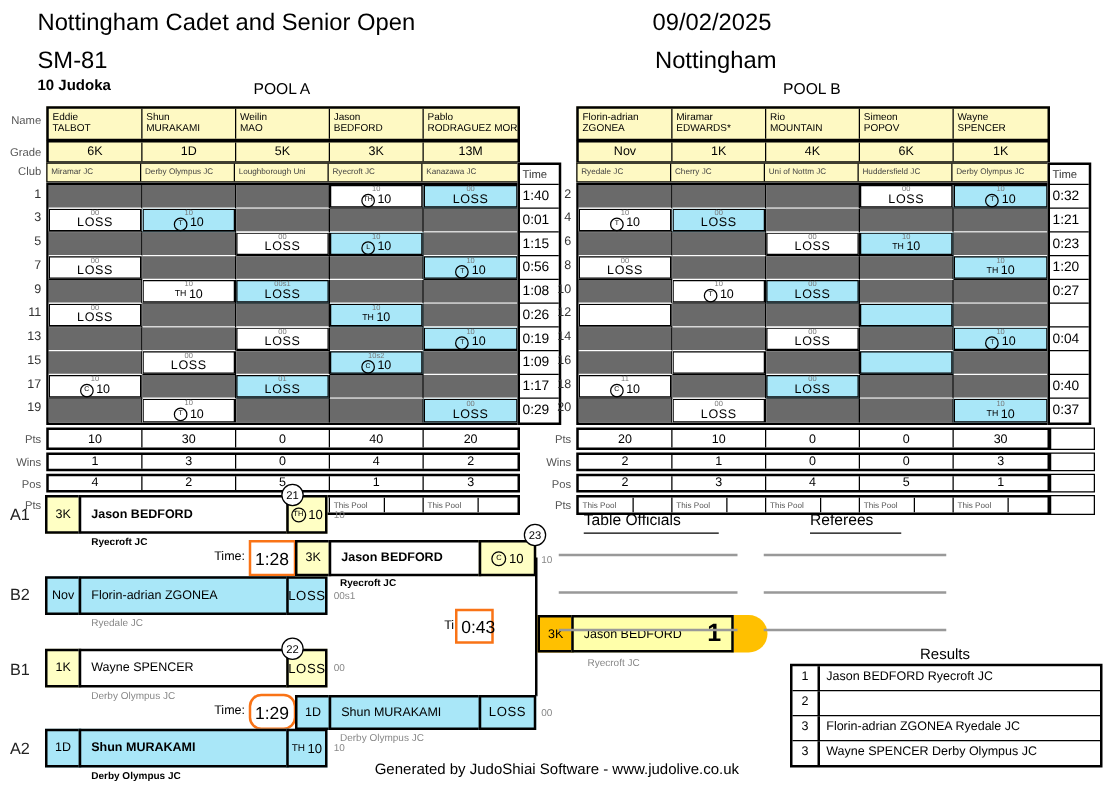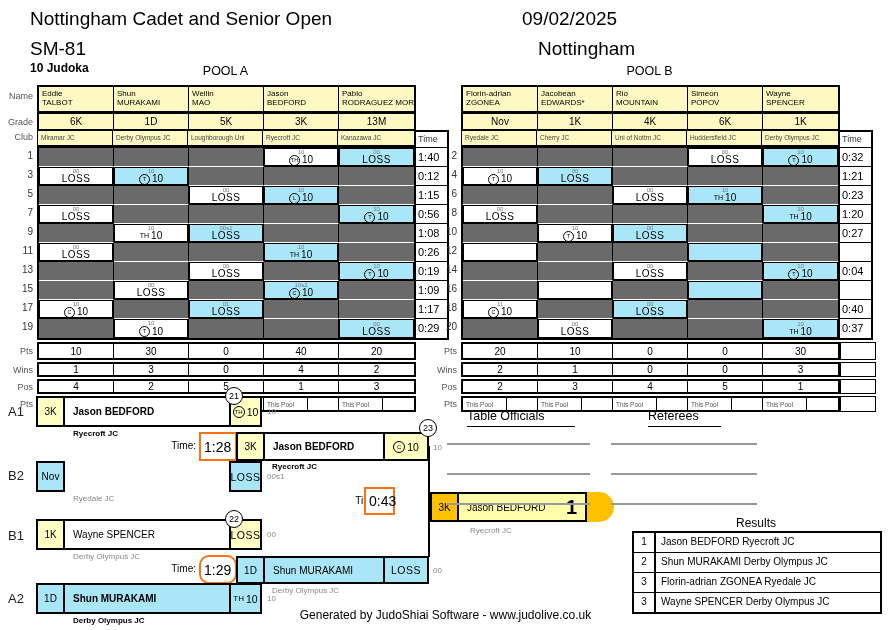"Nottingham" div.abs { left: 538px -> 524px }
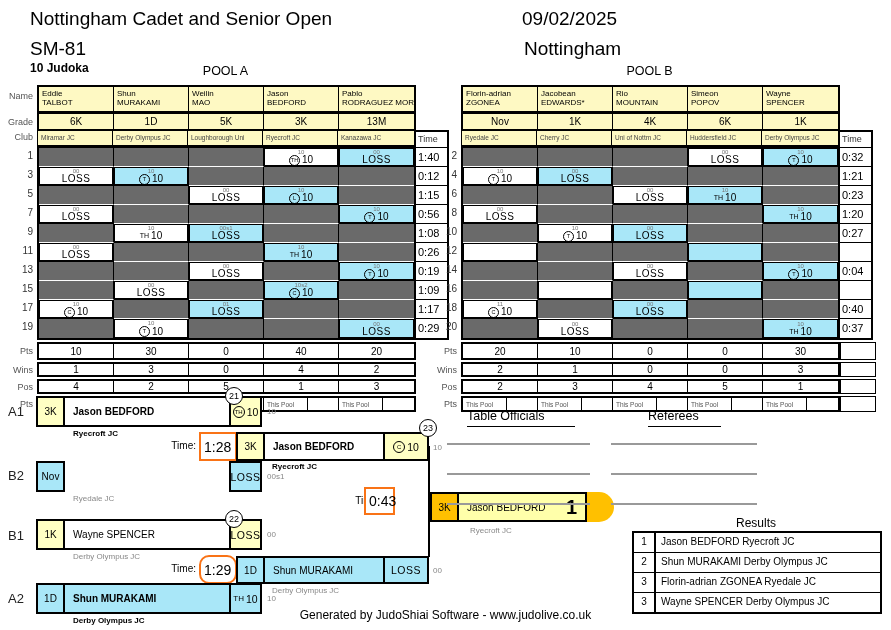"Jacobean" div.fn { text: Jacobean -> Miramar }
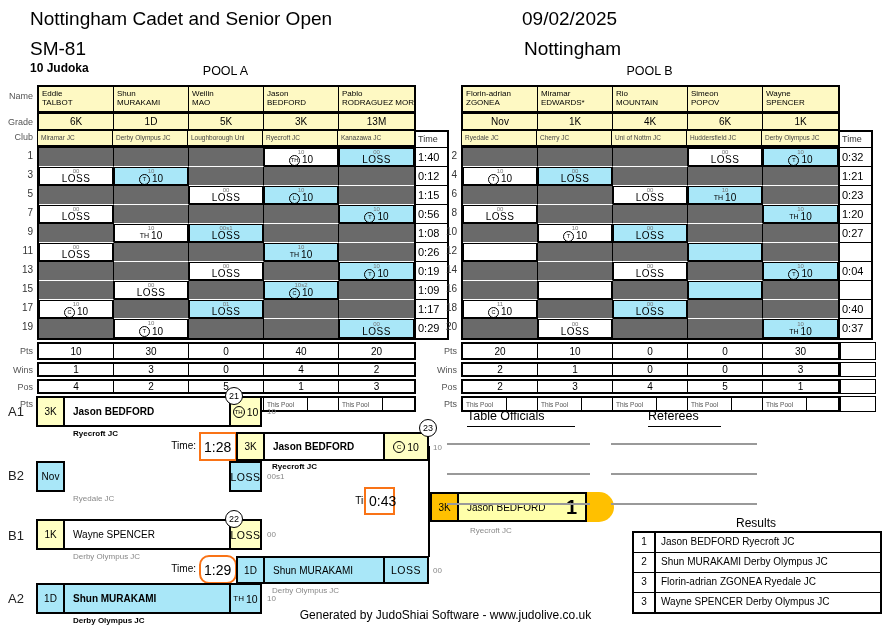"0:12" div.tc { text: 0:12 -> 0:01 }
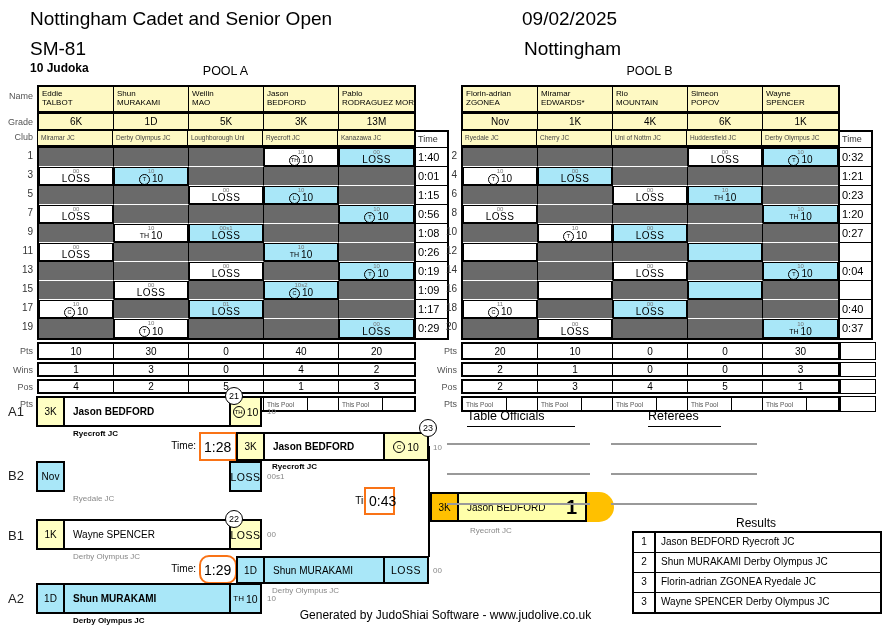"Florin-adrian ZGONEA" div.bname { html: none -> <div>Florin-adrian ZGONEA</div> }
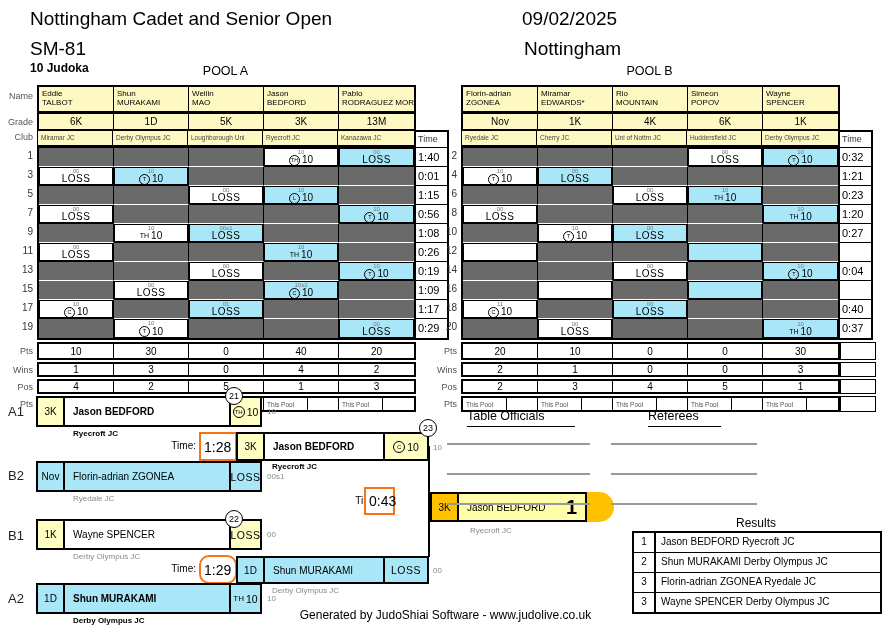"Shun MURAKAMI Derby Olympus JC" div.rtext { html: <div>Shun MURAKAMI Derby Olympus JC</div> -> none }
